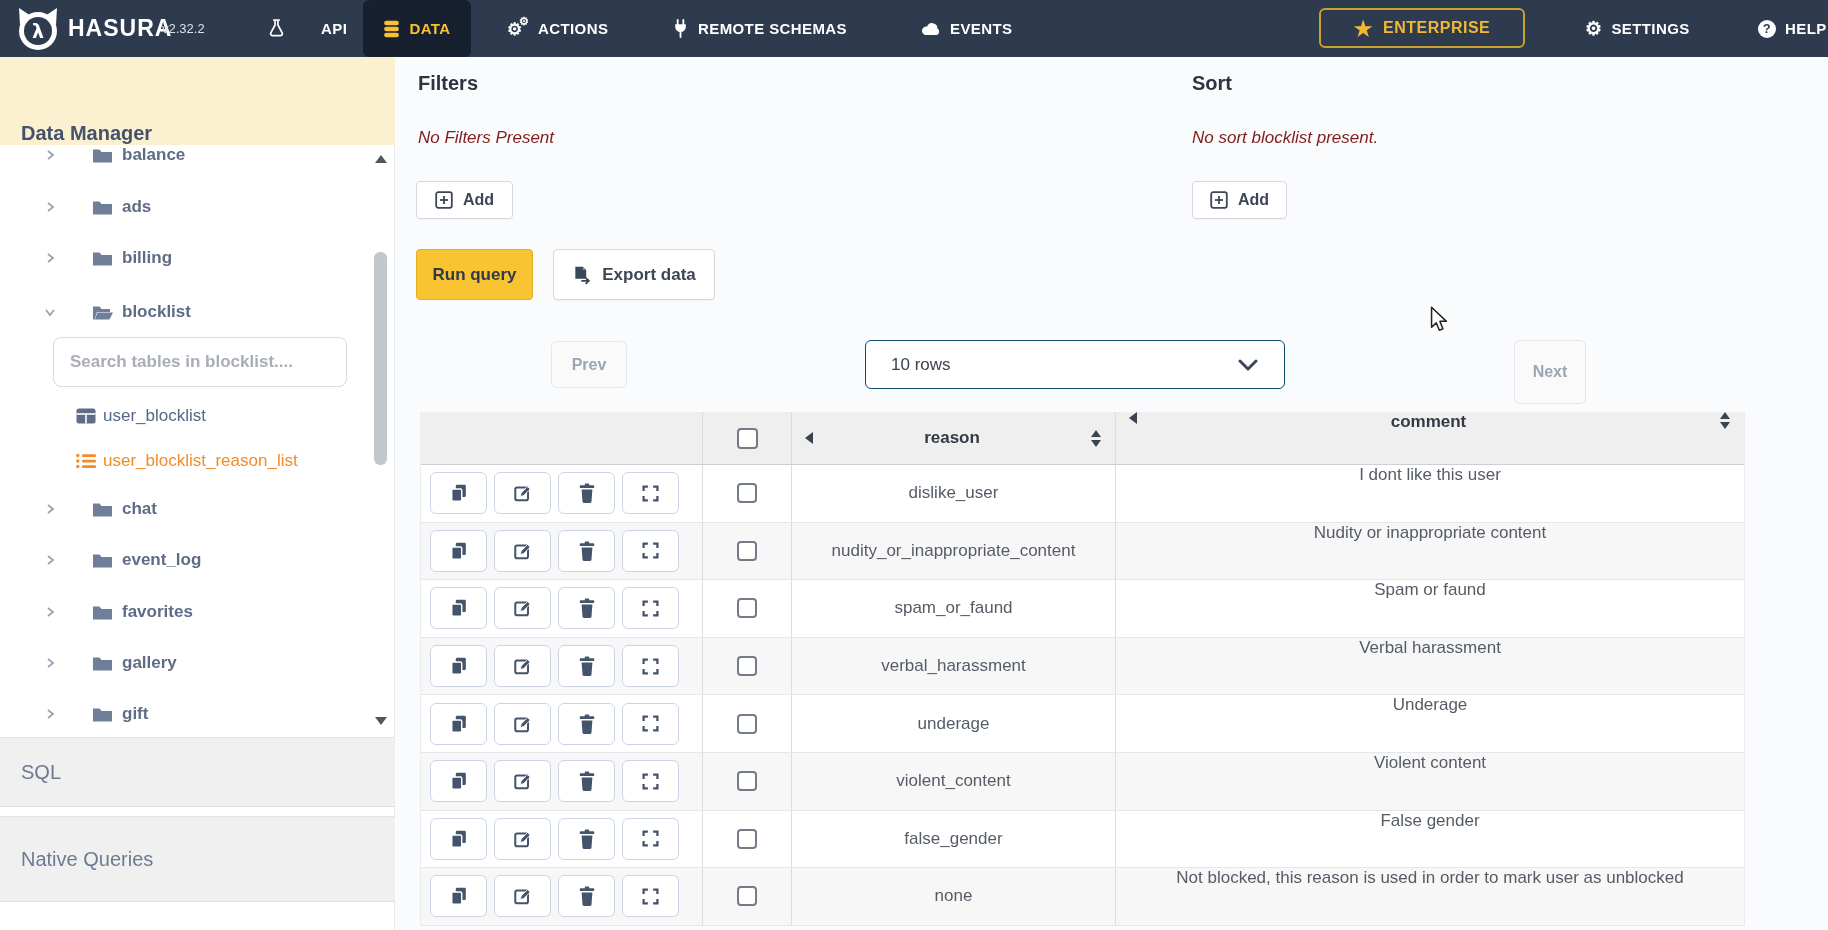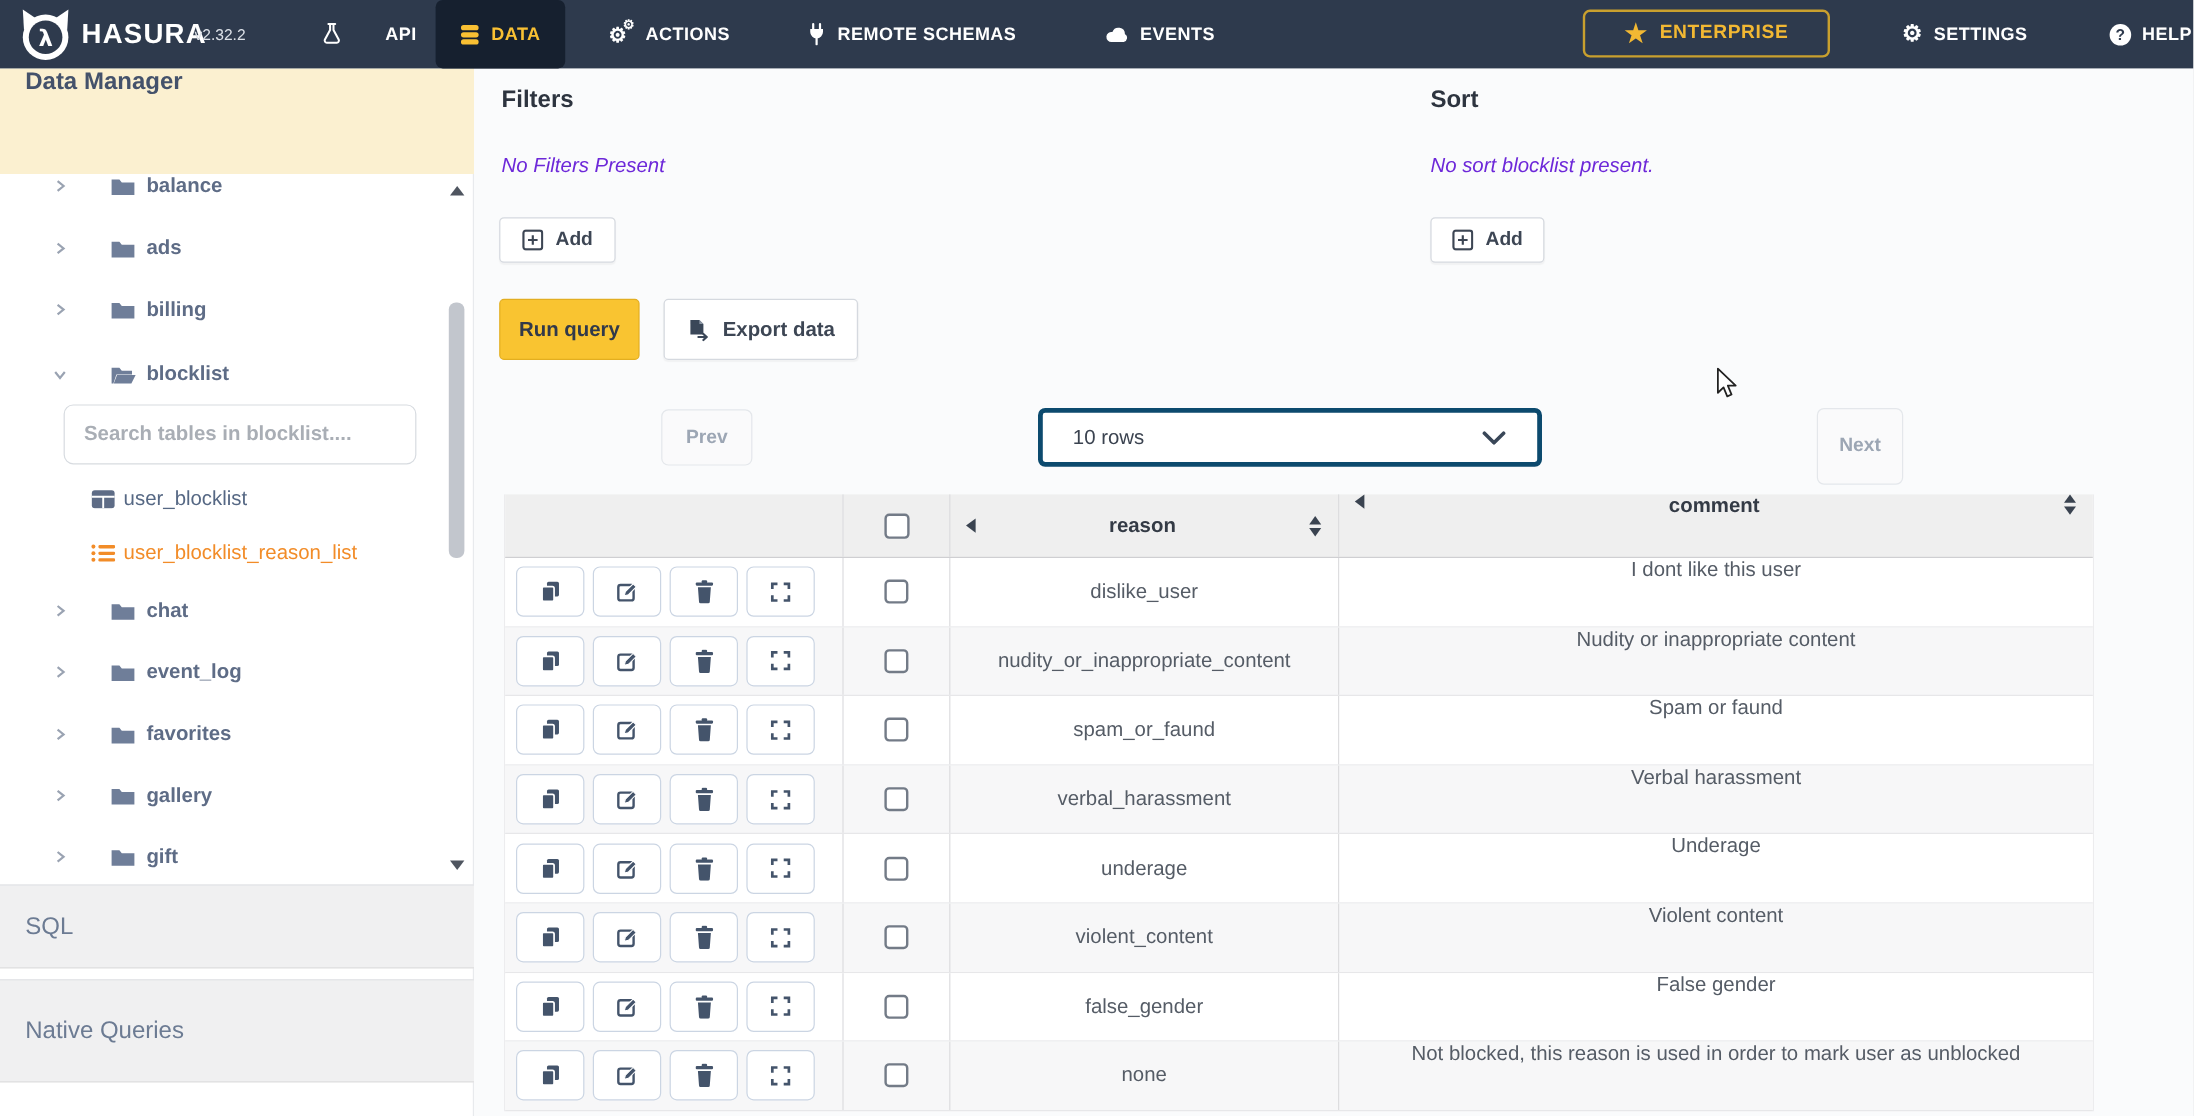"Data Manager" .dm-header { align-items: flex-start -> flex-end }
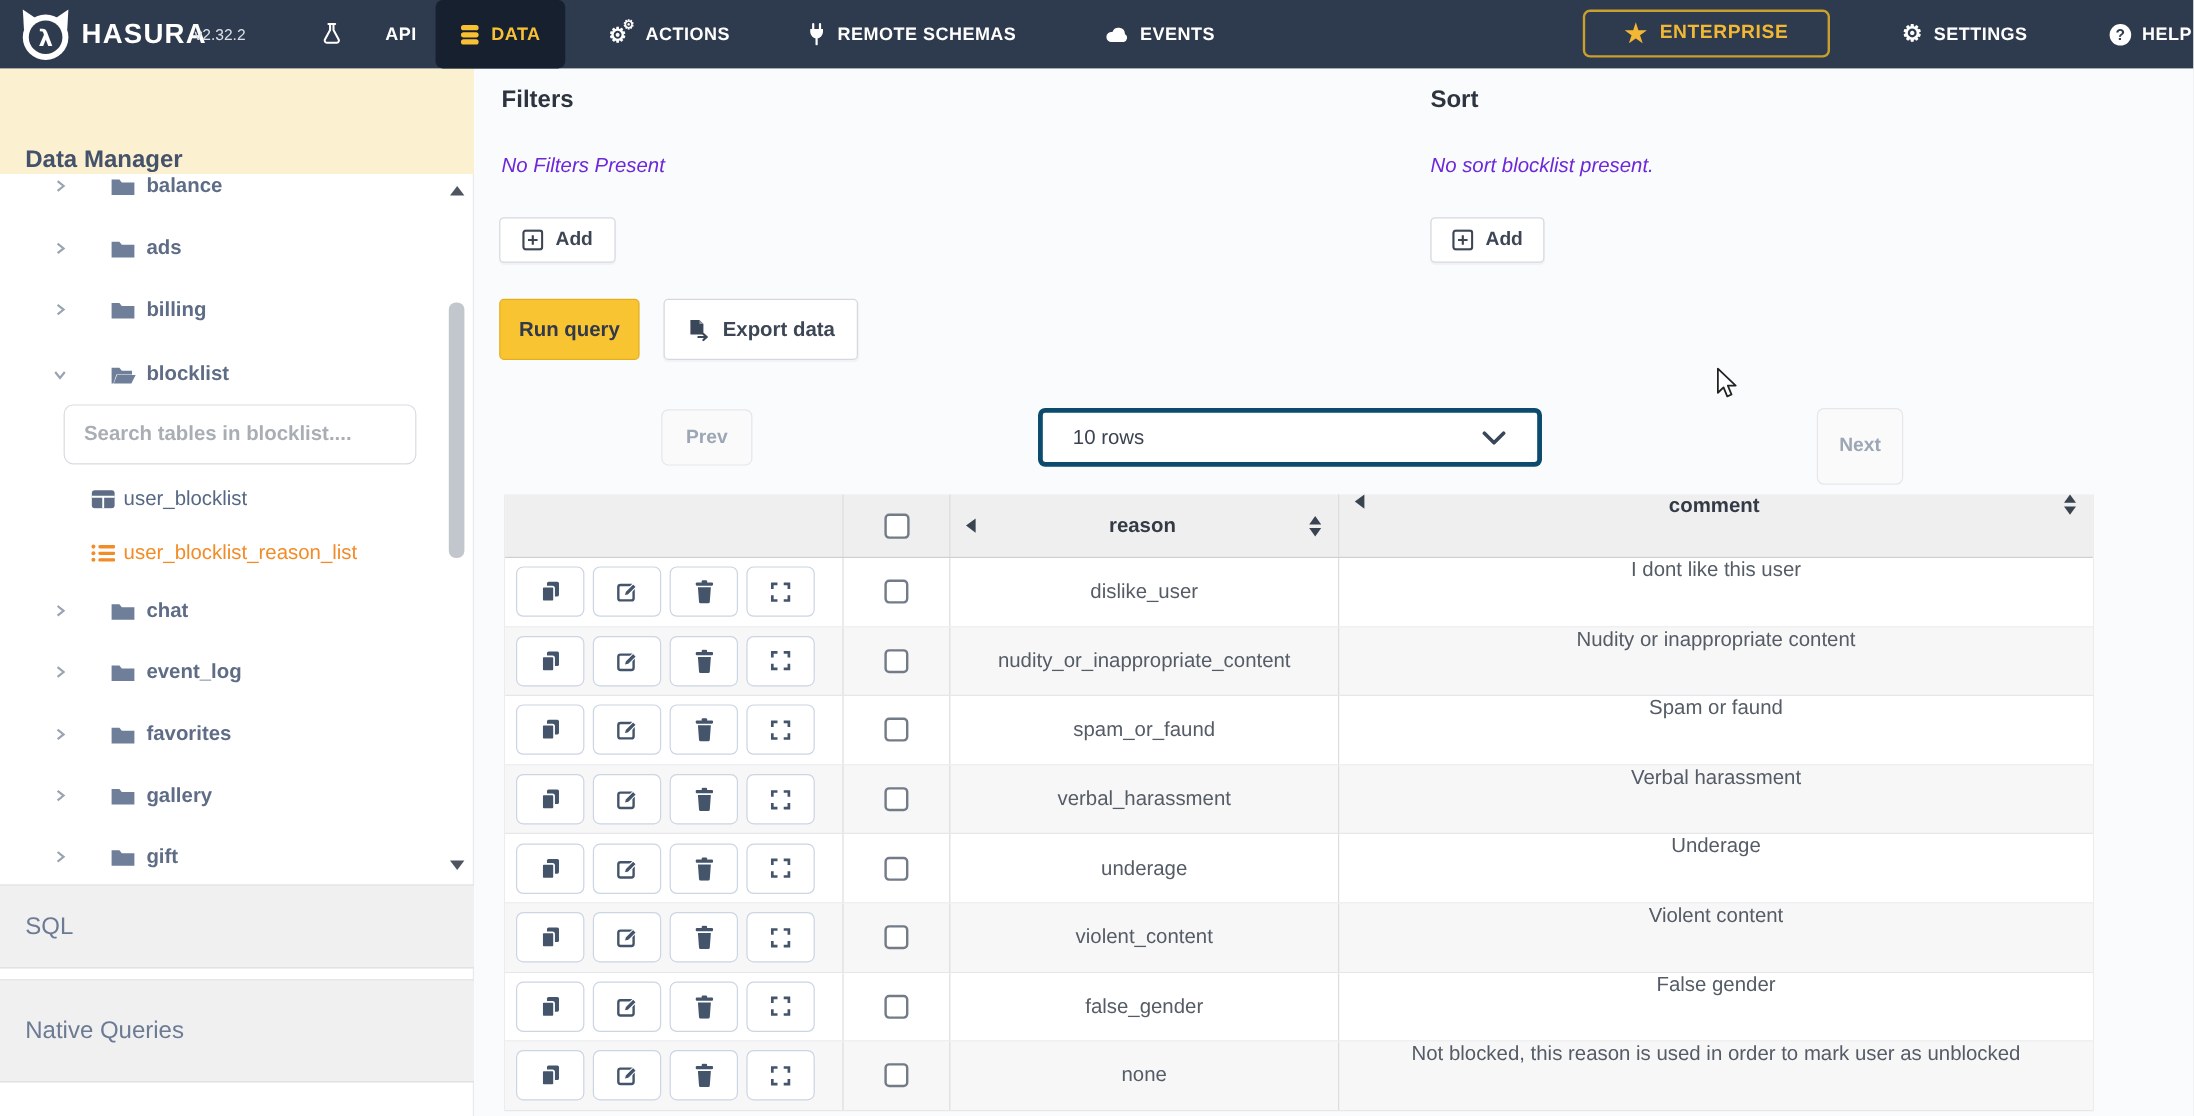"No Filters Present" .note { color: #6d28d9 -> #7f1d1d }
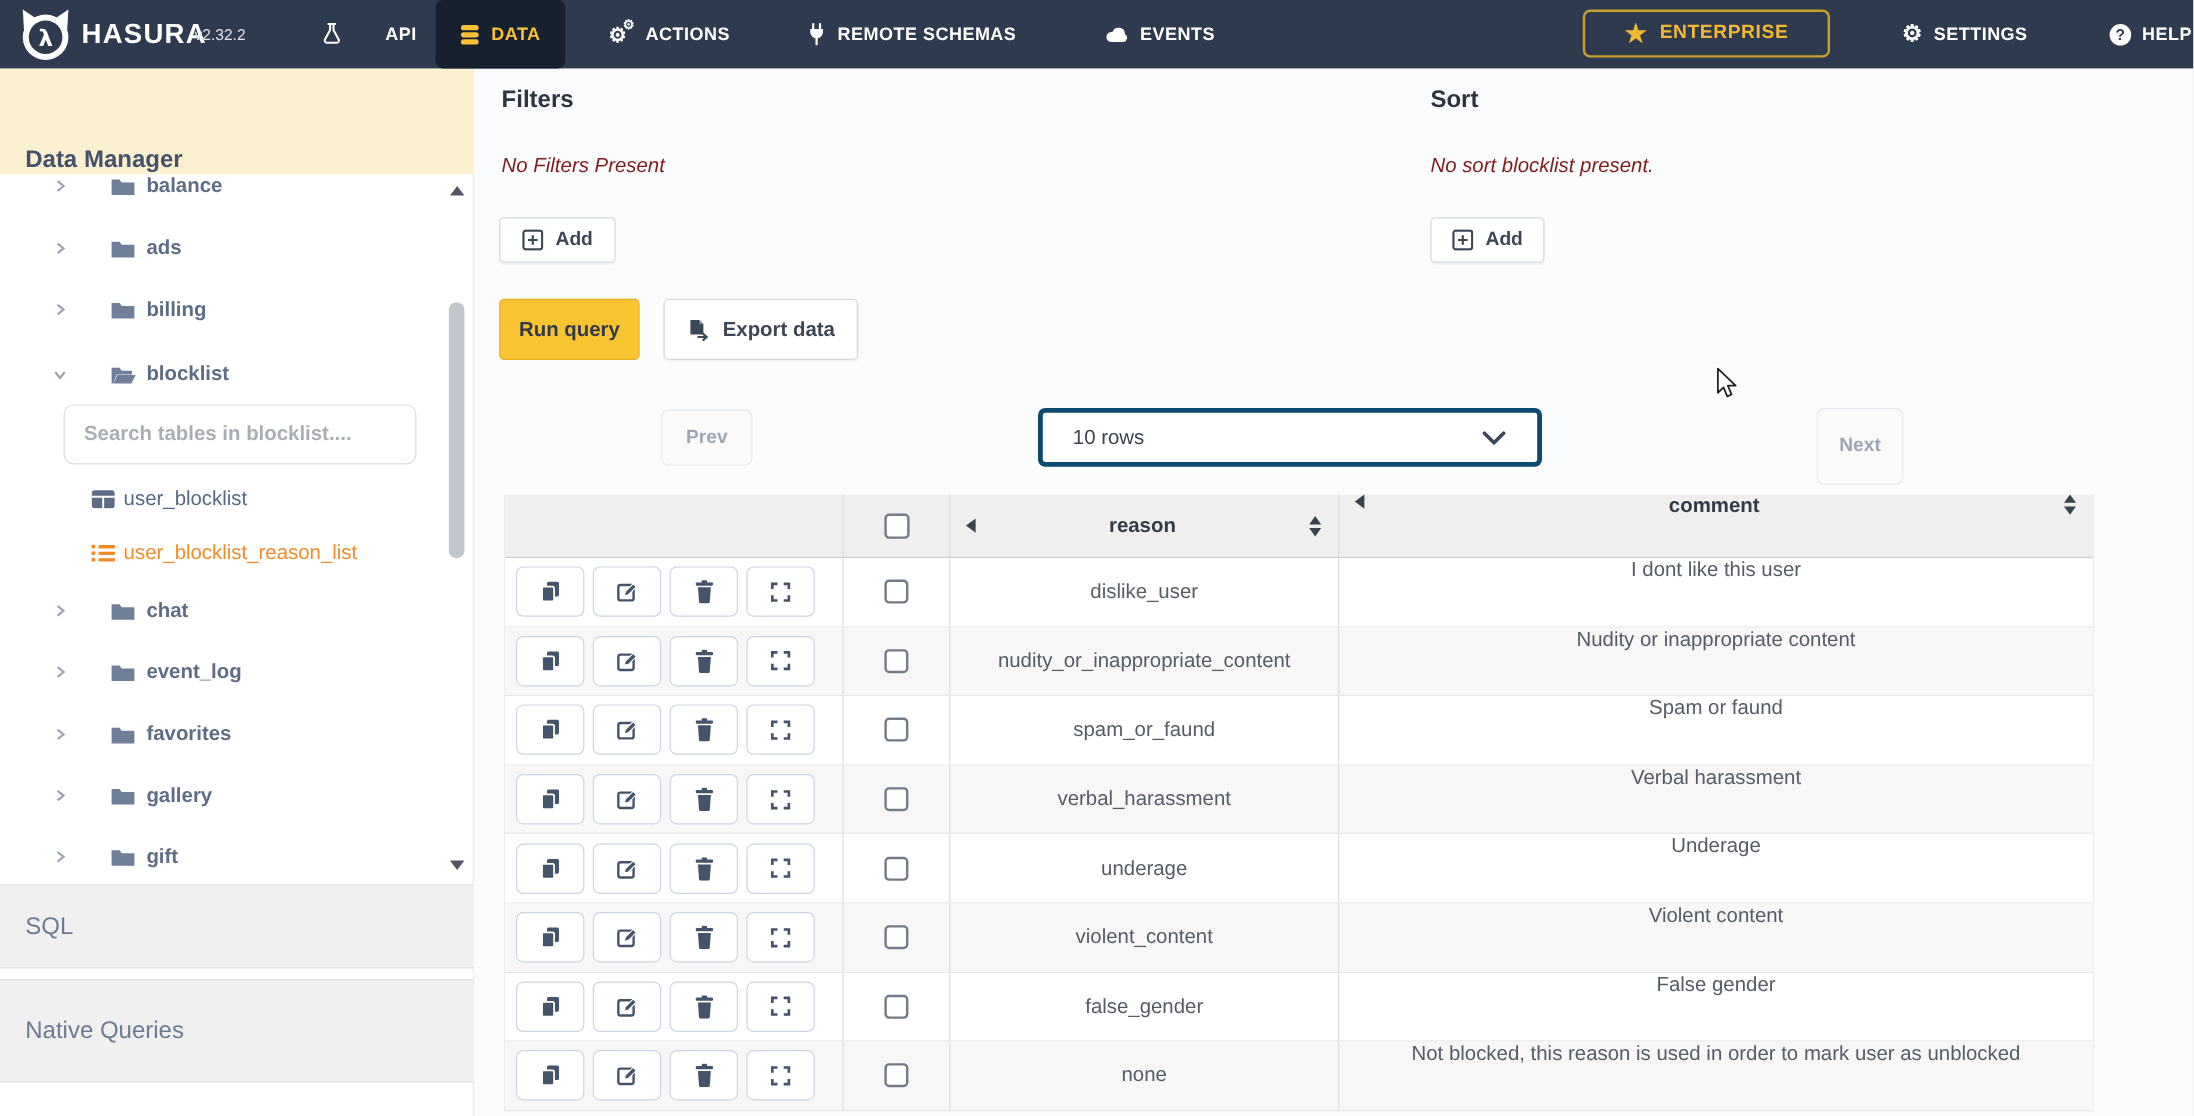"10 rows" .rows-select { border: 4px solid #0c4a6e -> 1px solid #0c4a6e }
